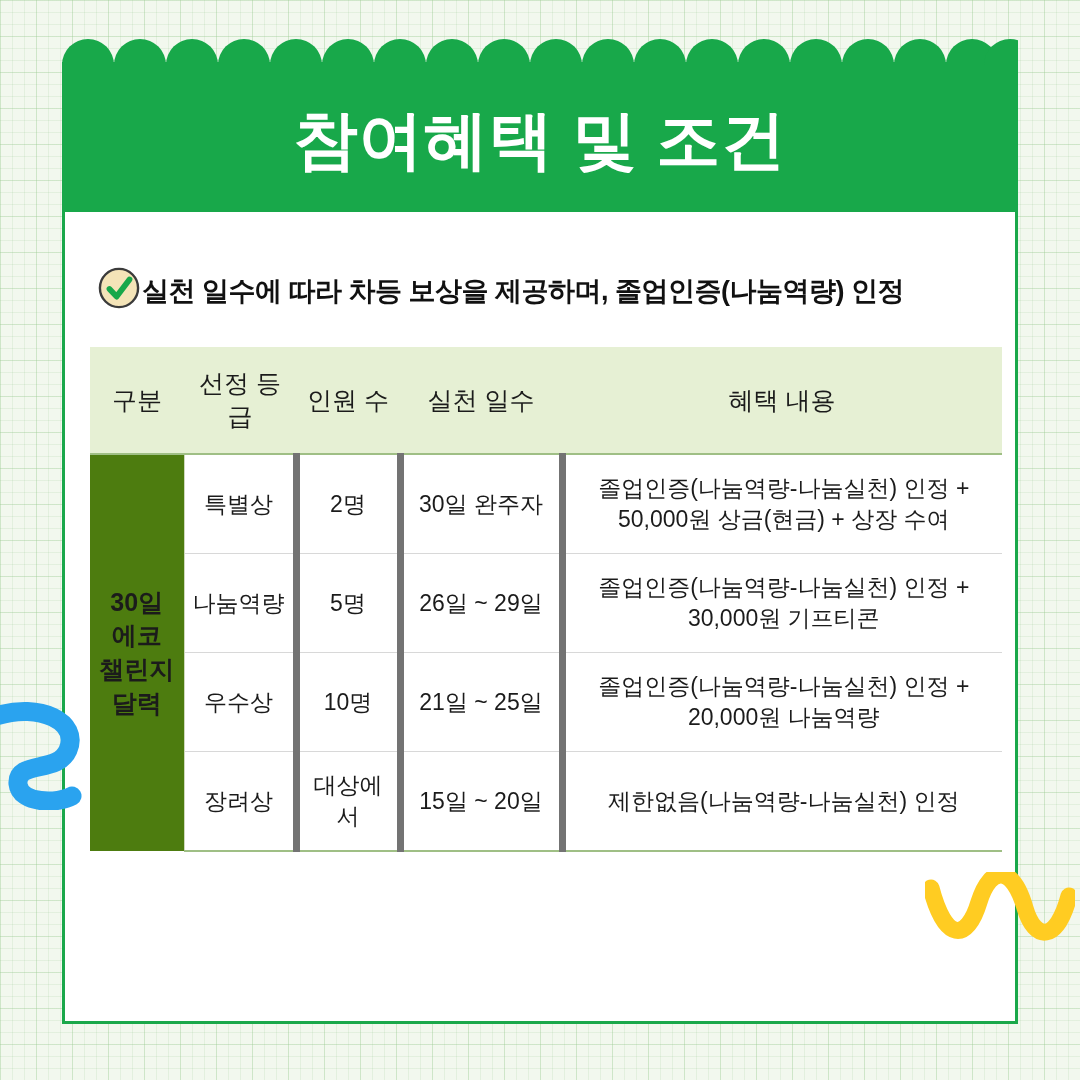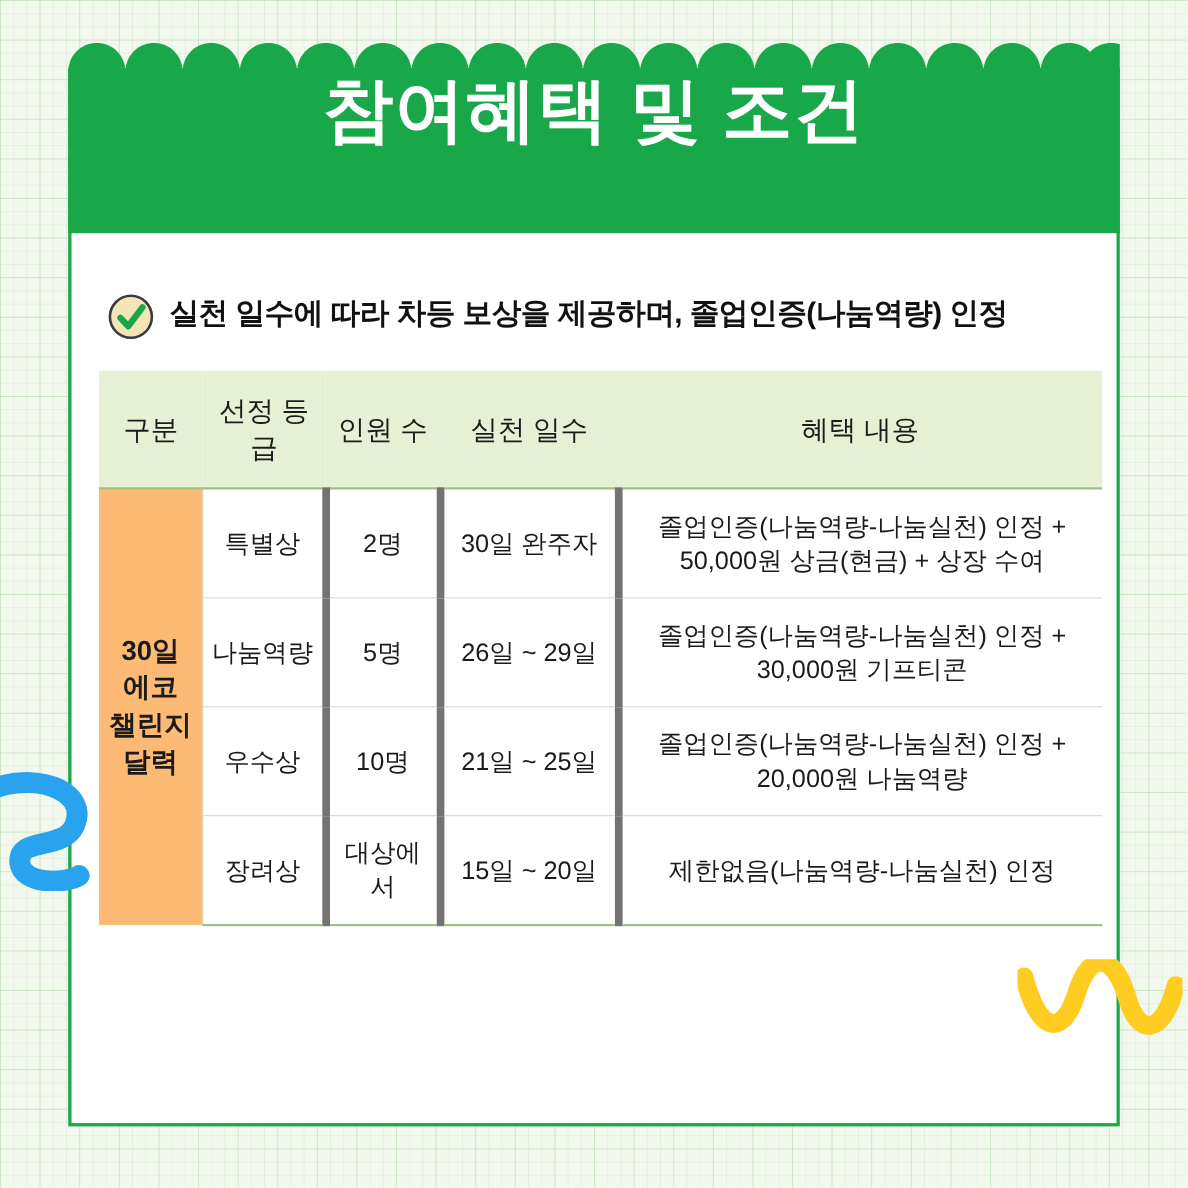"참여혜택 및 조건" #header { align-items: none -> center }
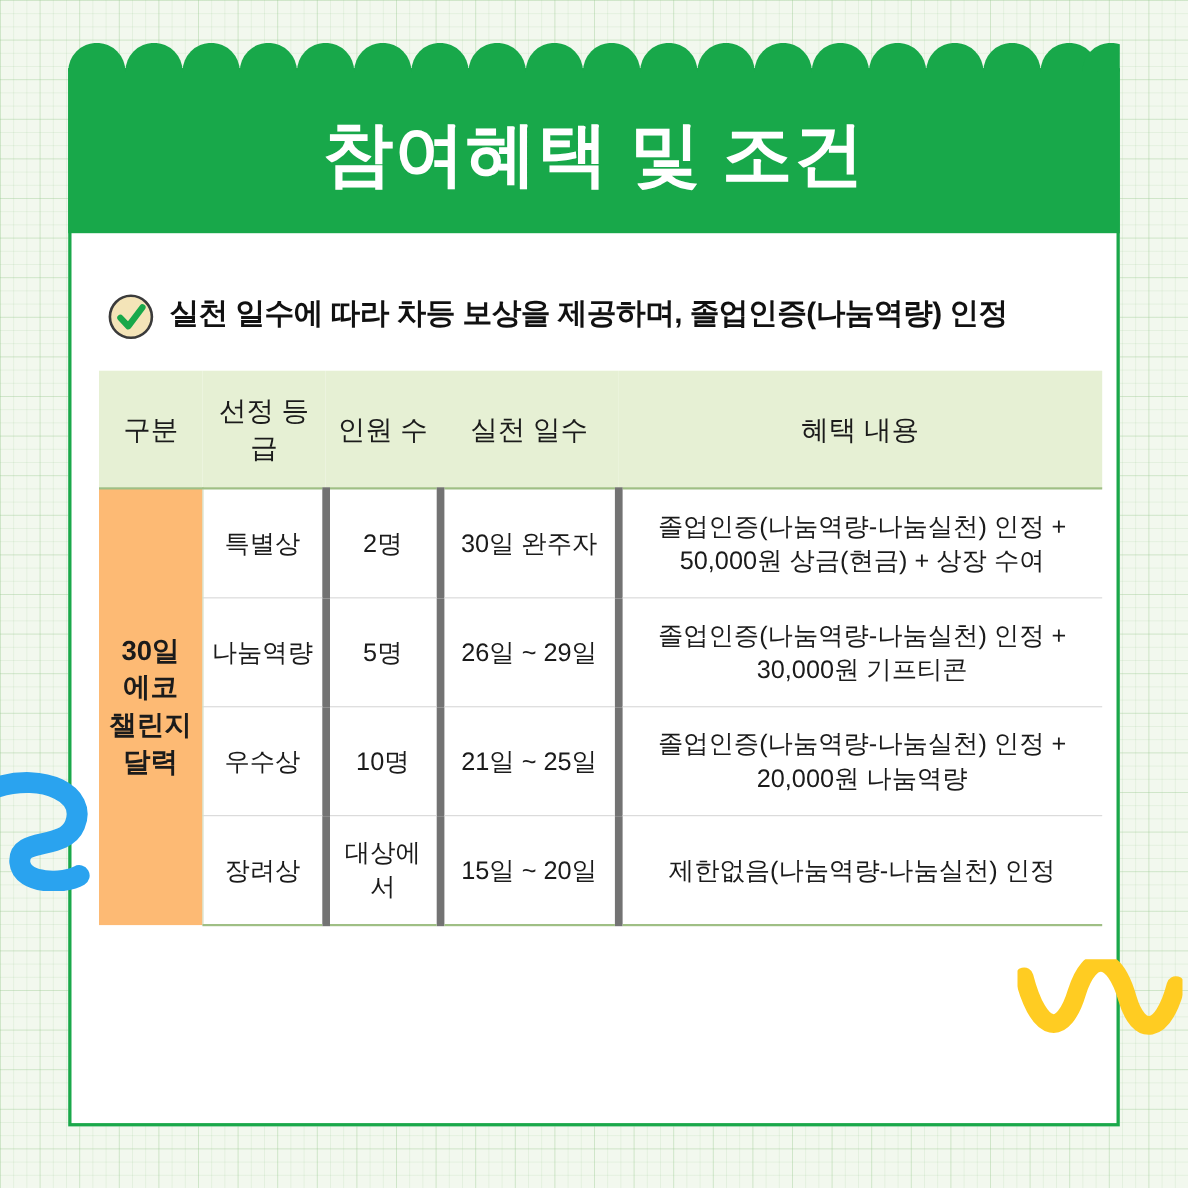"실천 일수에 따라 차등 보상을" .note-row { align-items: flex-start -> flex-end; gap: 14px -> 2px }
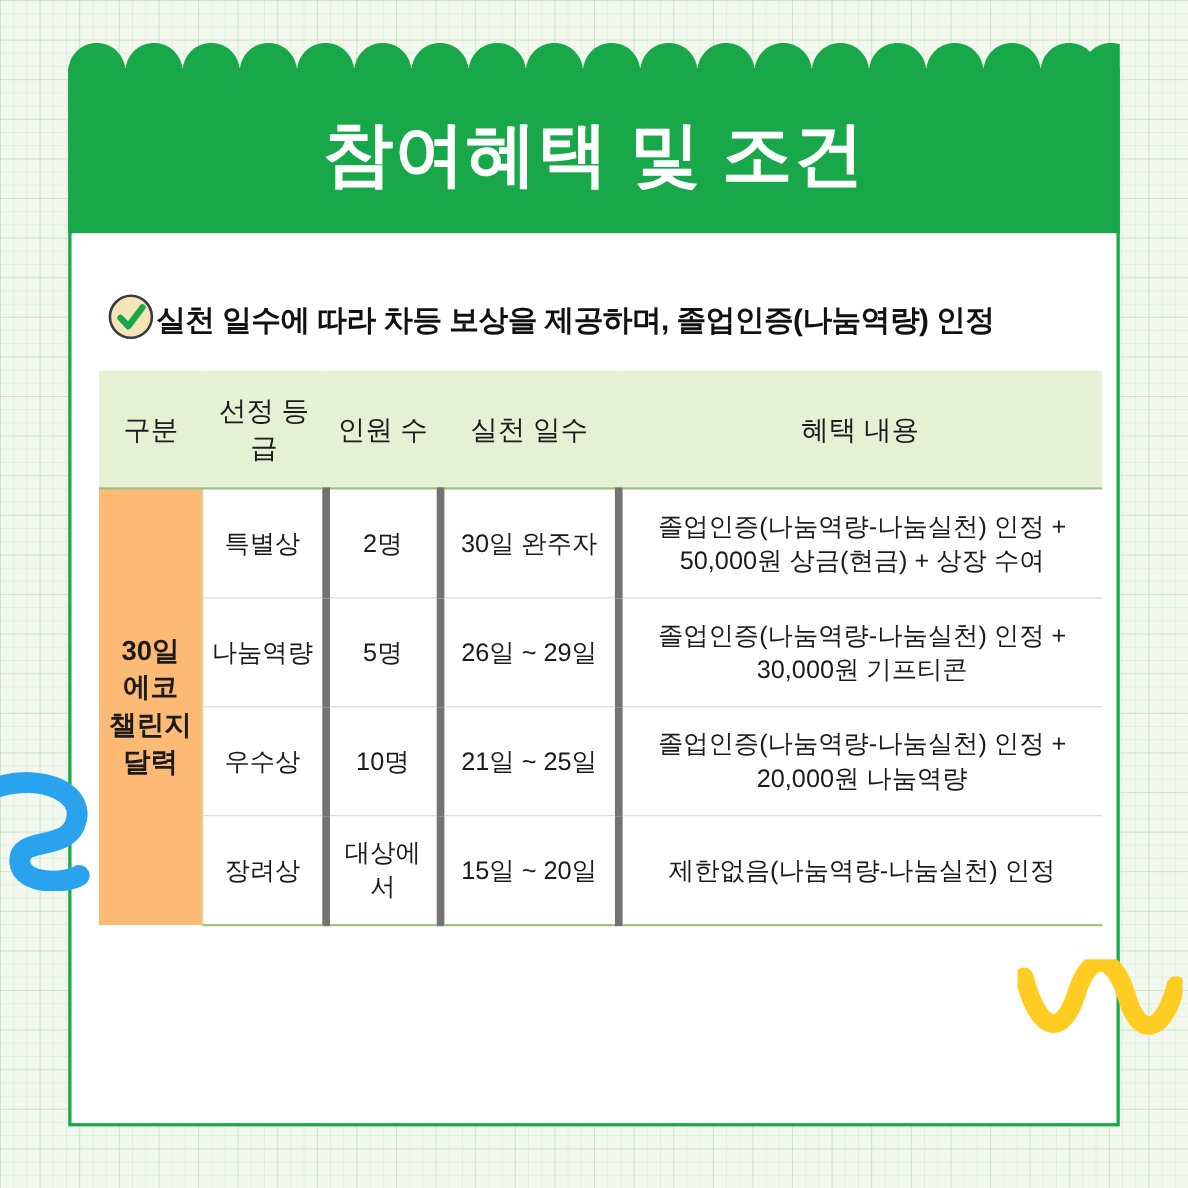"구분" #benefit-table { margin-top: 28px -> 38px }
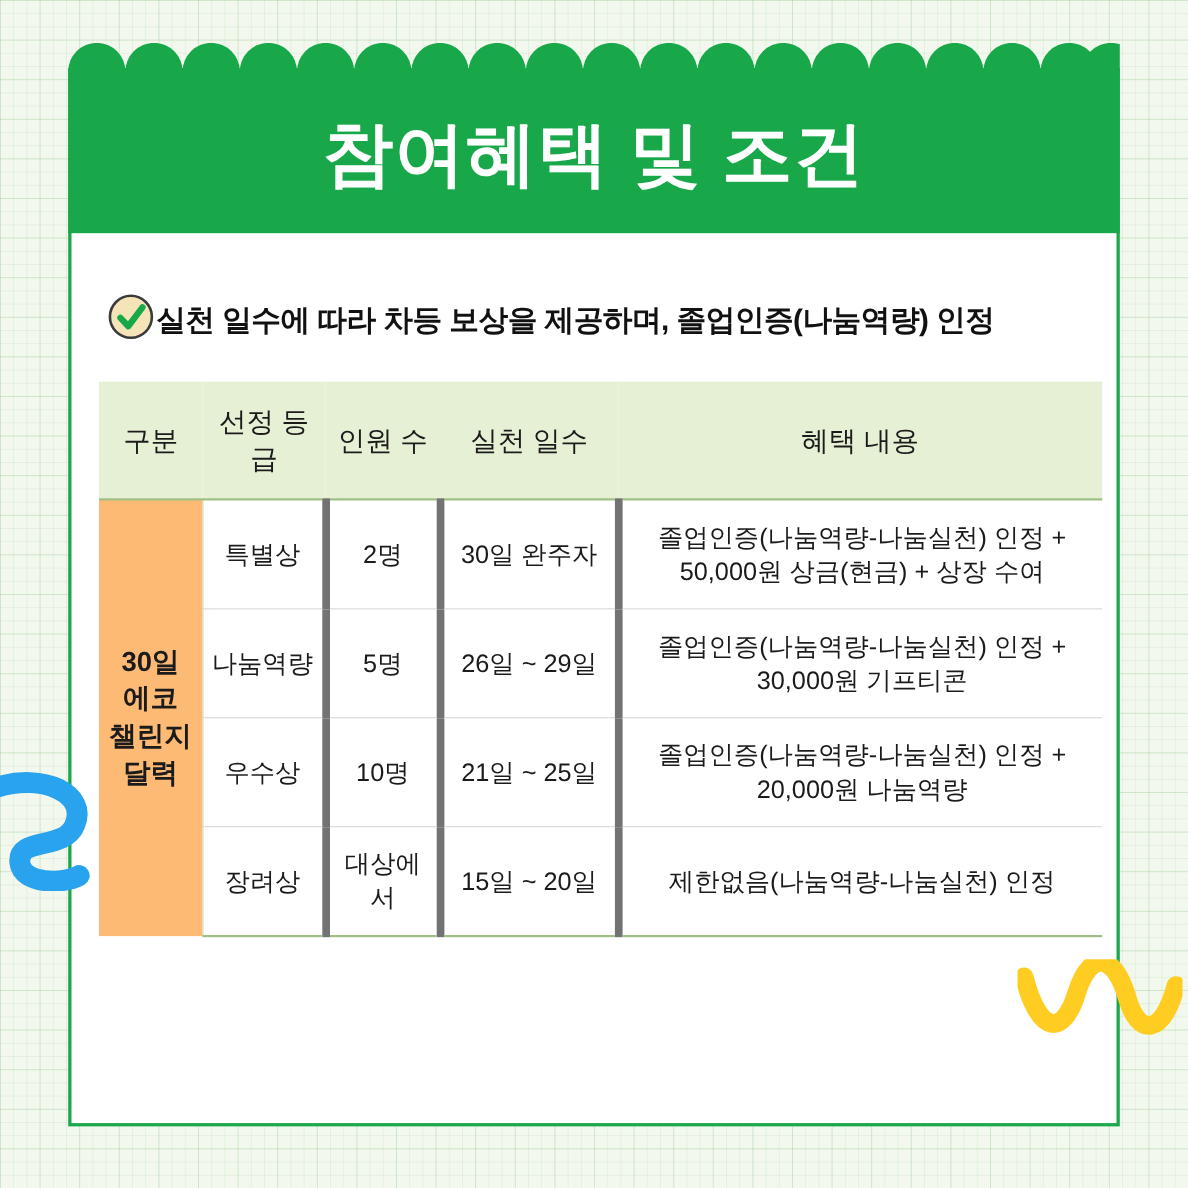"30일" #benefit-table td.group-cell { background: #fdba74 -> #4d7c0f }
